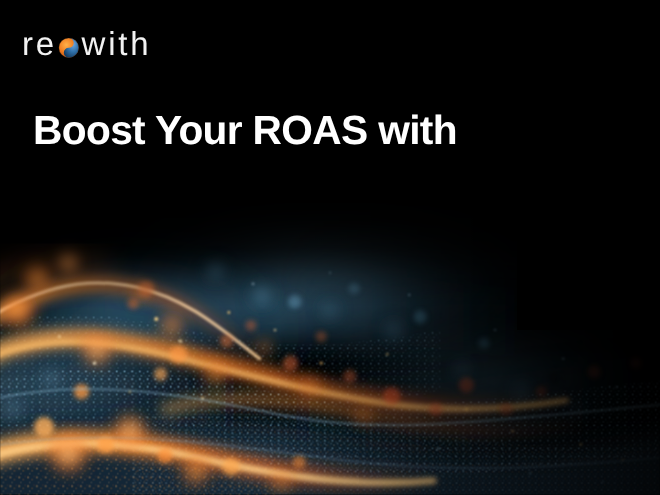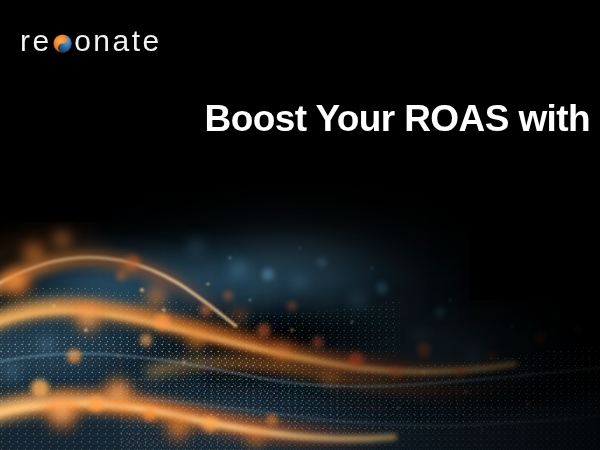"onate" span.logo-word { text: onate -> with }
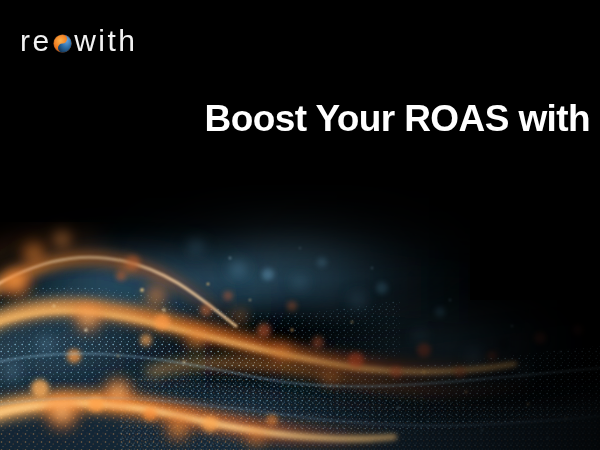"Boost Your ROAS with" .headline-line { text-align: right -> none }
